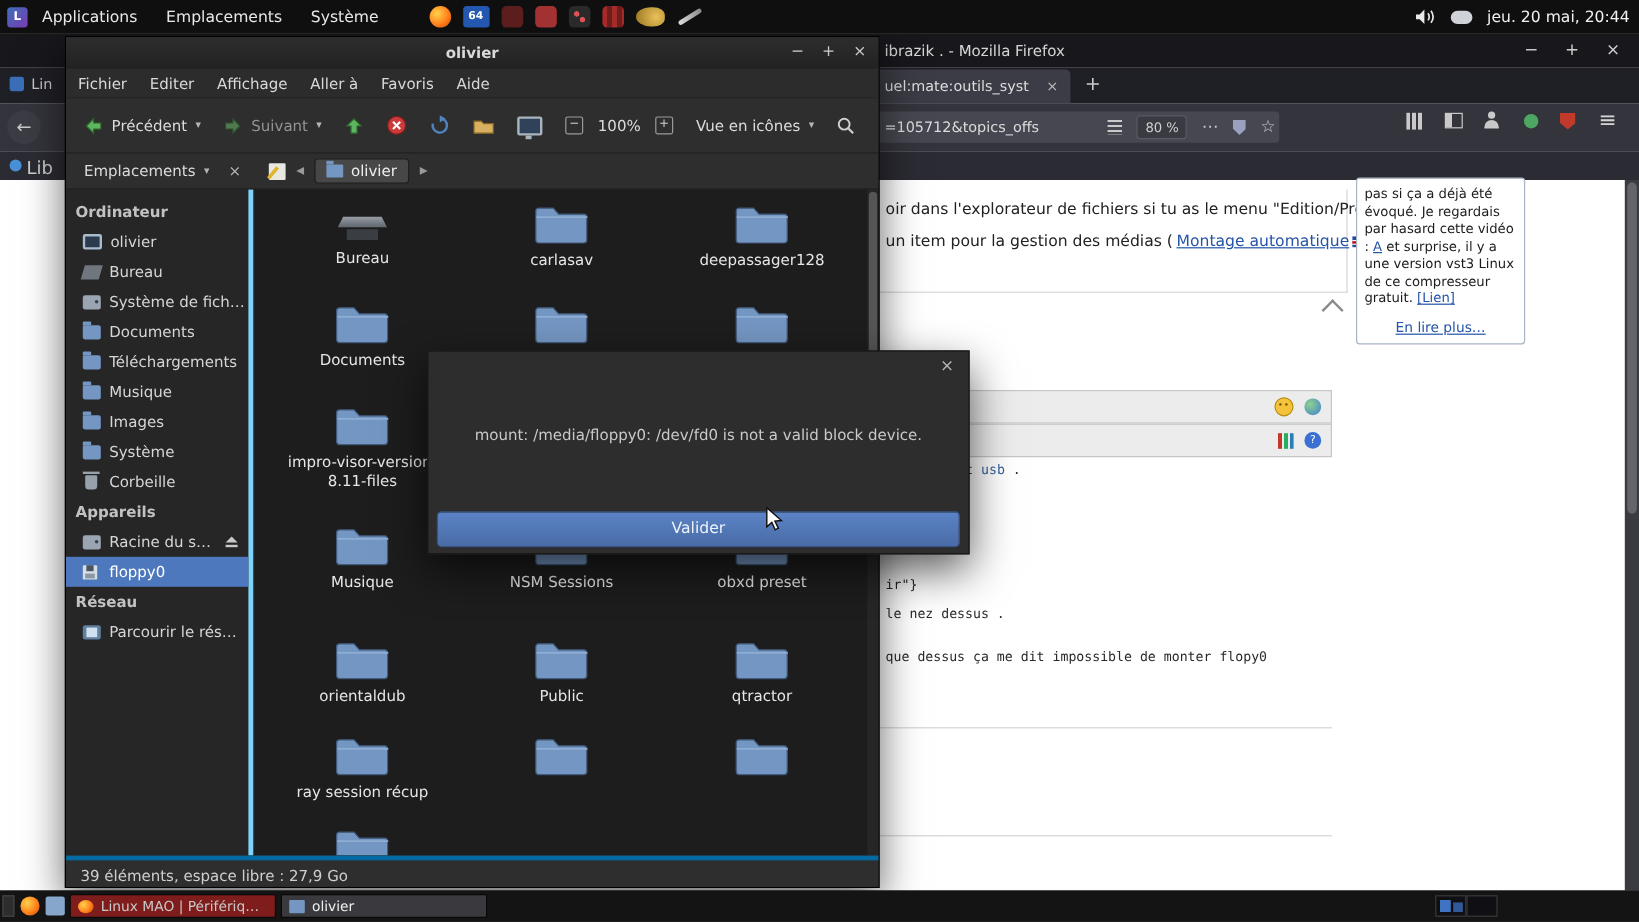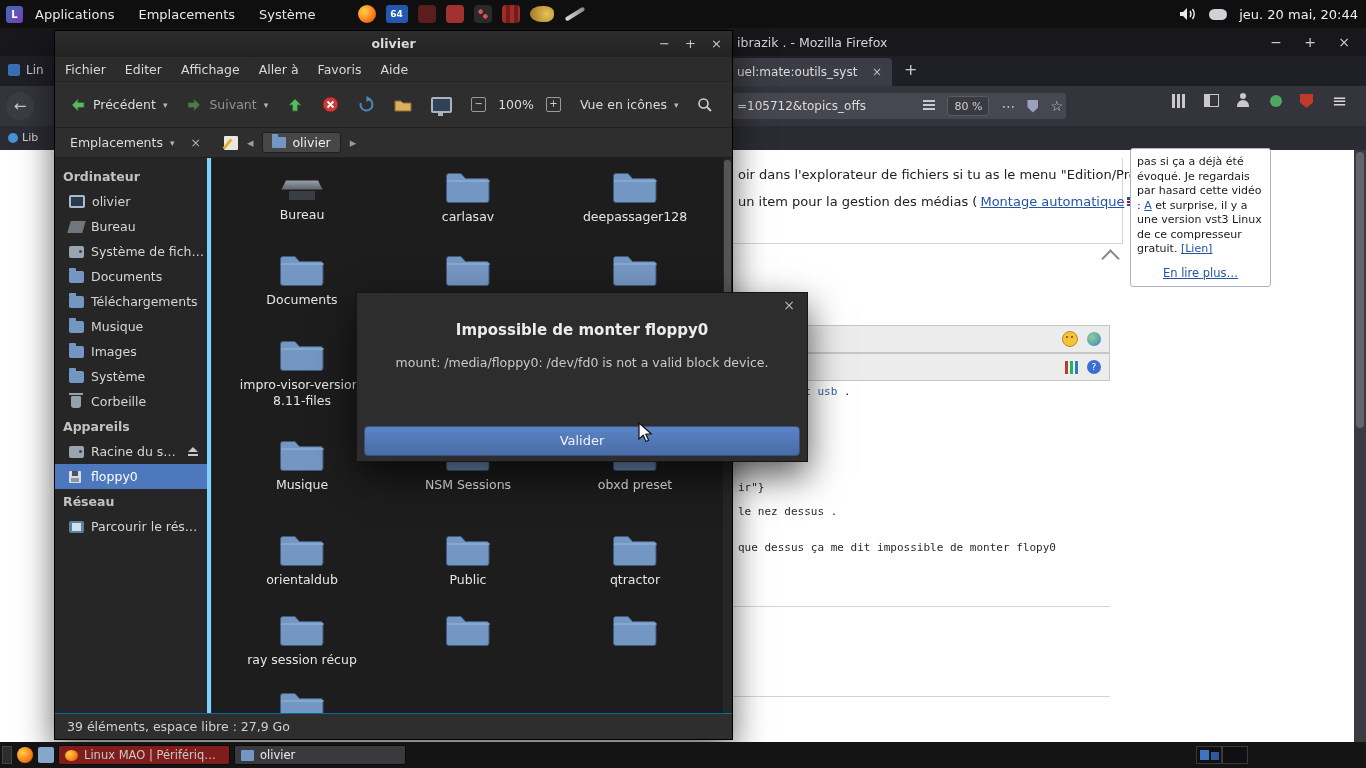"Lib" .bm-label { font-size: 11px -> 15px }
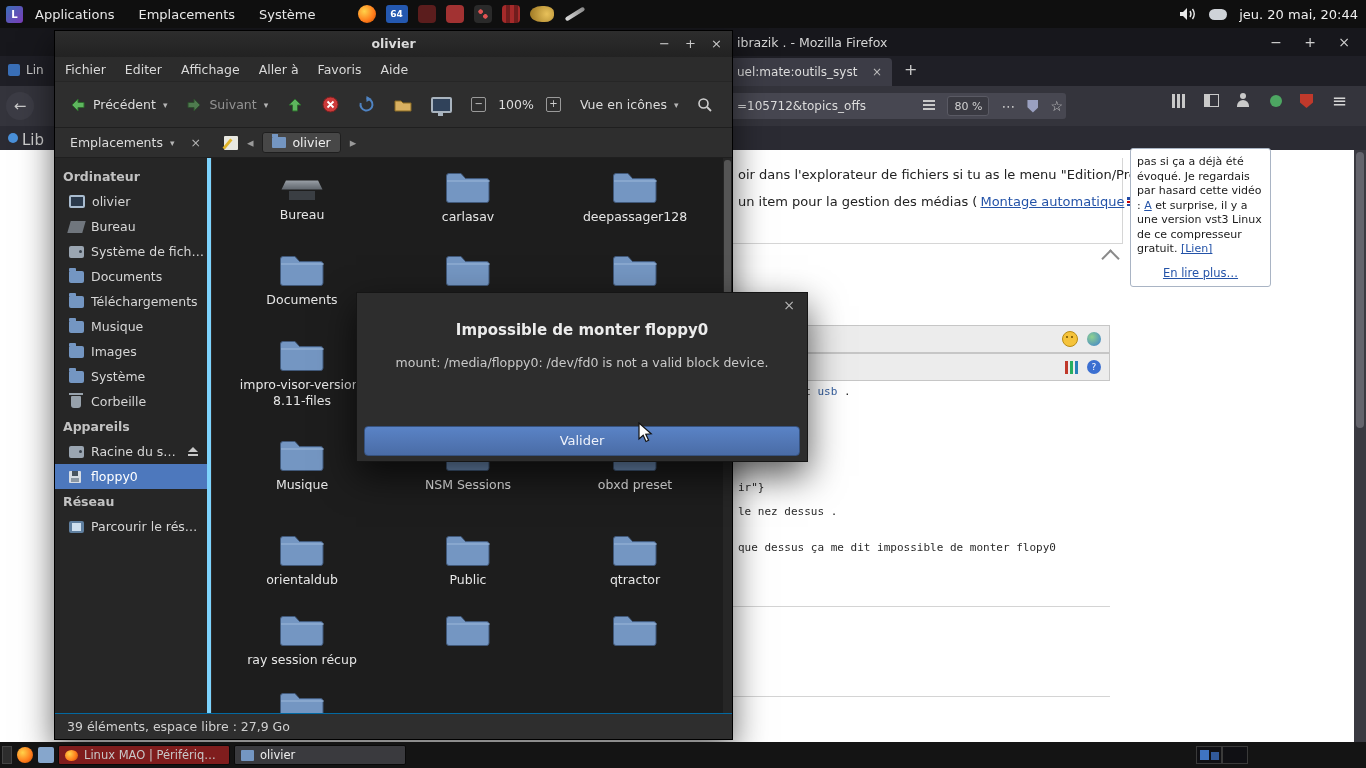"Impossible de monter floppy0" div.abs { html: <div>Impossible de monter floppy0</div> -> none }
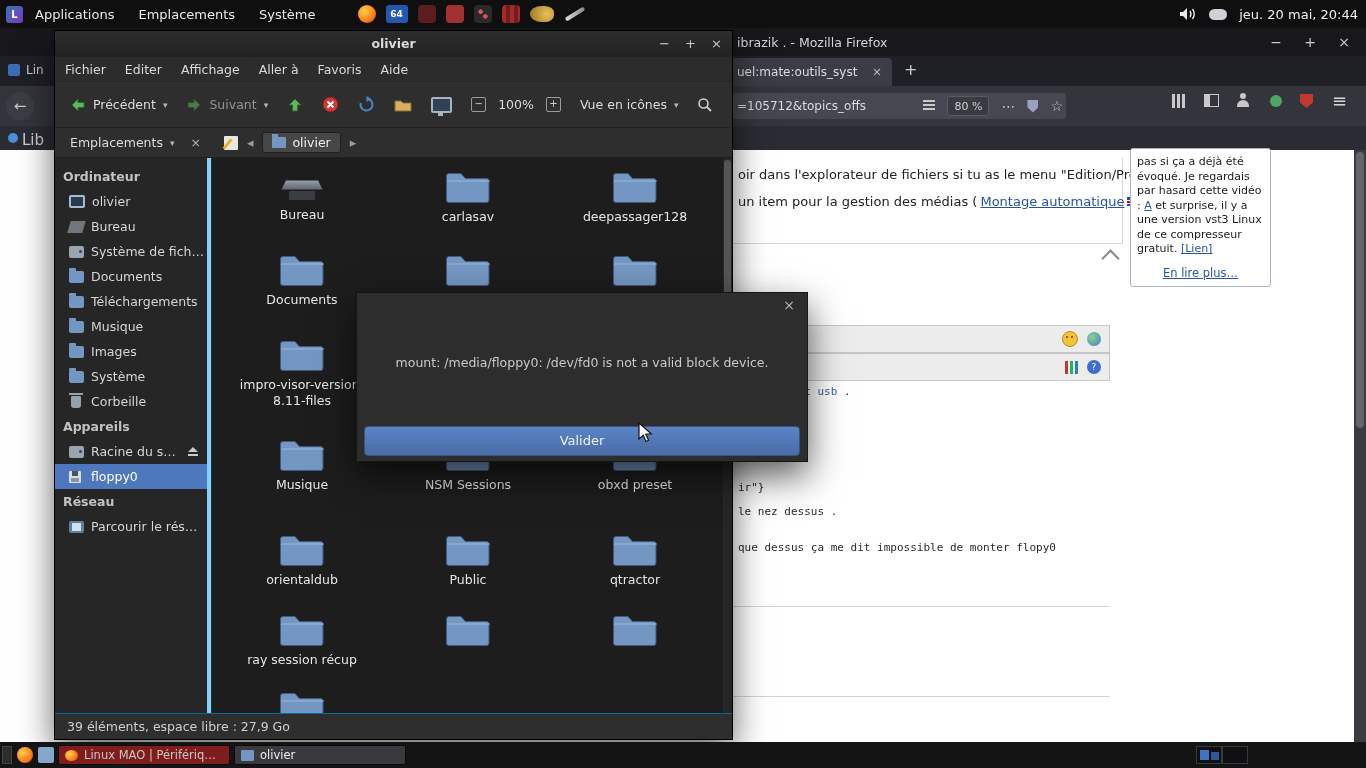"39 éléments, espace libre :" .cj-status { border-top: 1px solid #0369a1 -> 4px solid #0369a1 }
